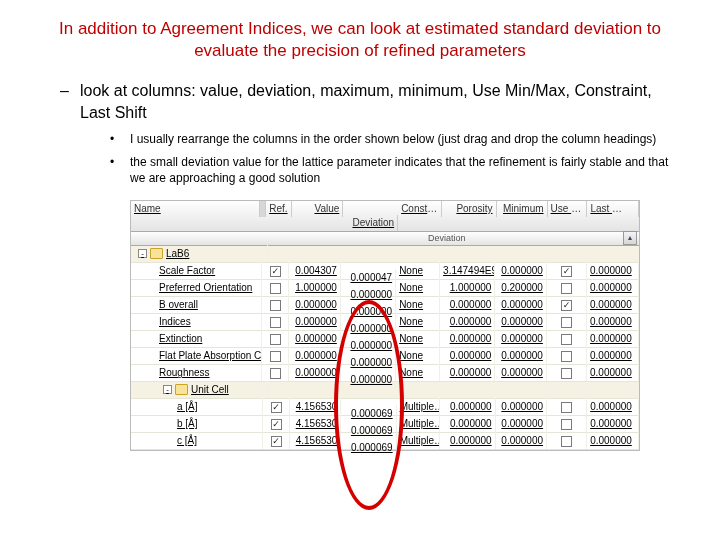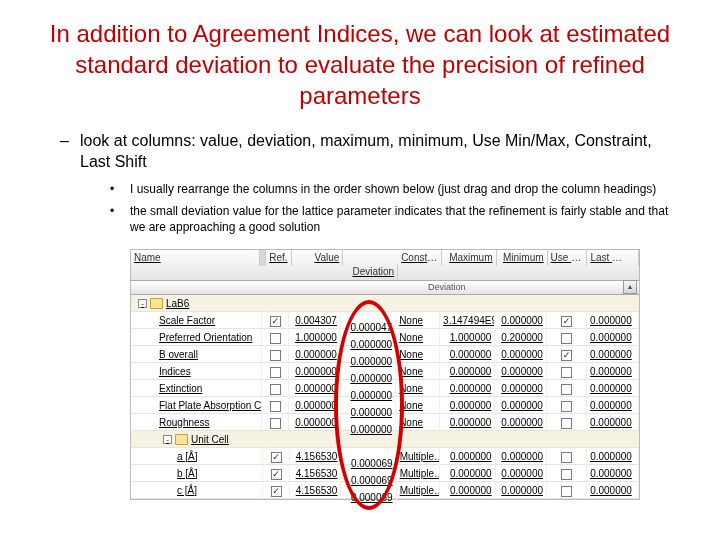"In addition to Agreement Indices," .title { font-size: 24px -> 17px }
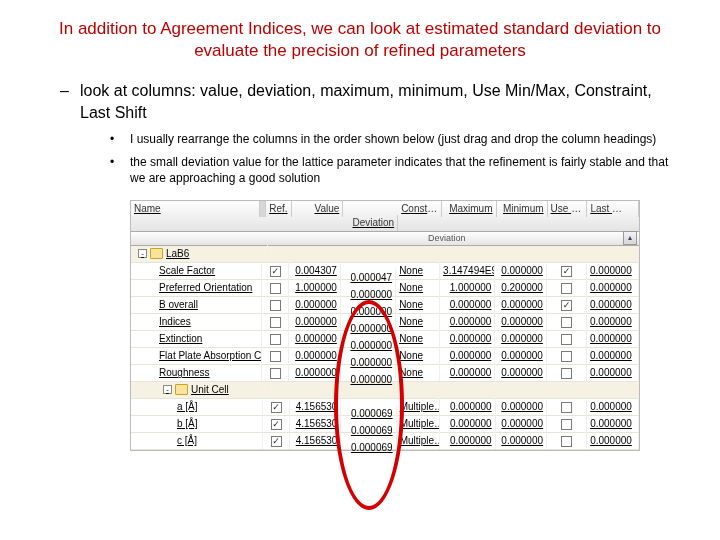"Maximum" div.hdr-cell { text: Maximum -> Porosity }
